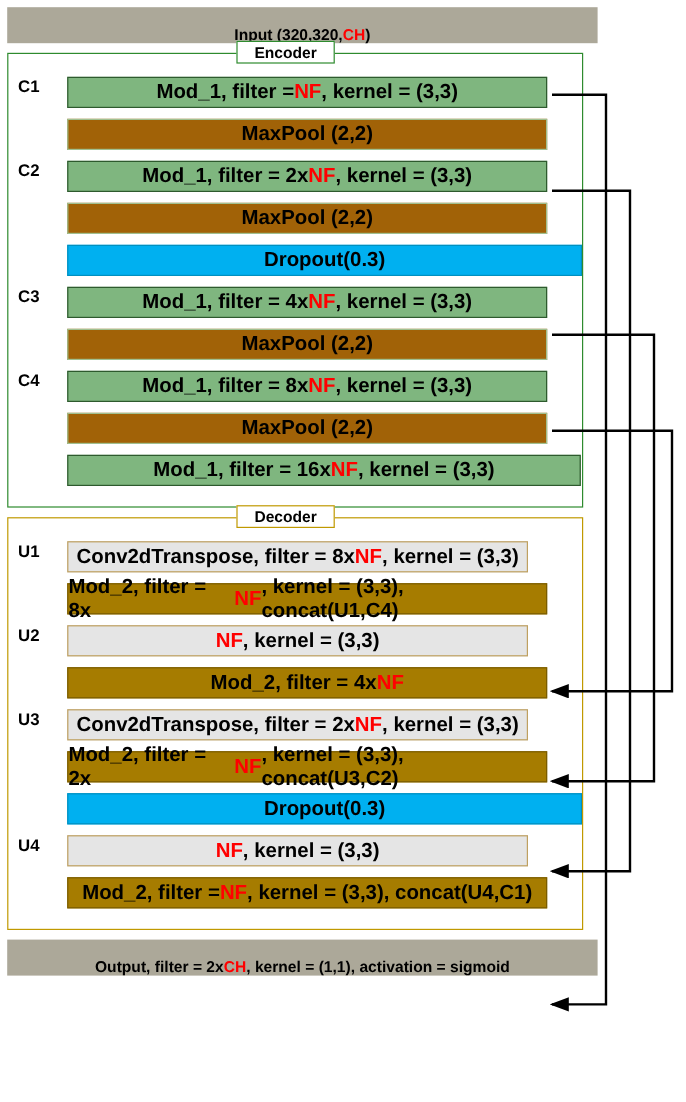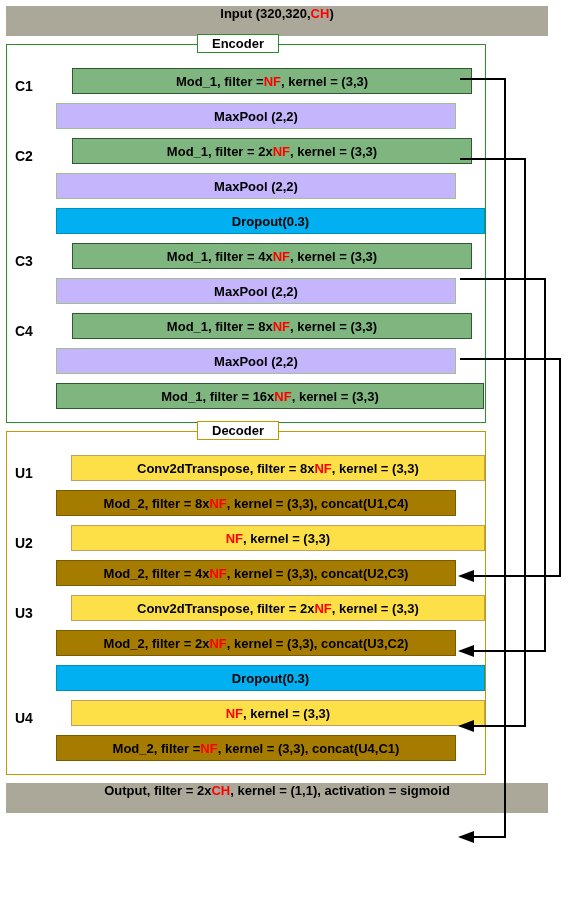"Input (320,320," .gray-bar { align-items: flex-start -> flex-end; width: 542px -> 492px }
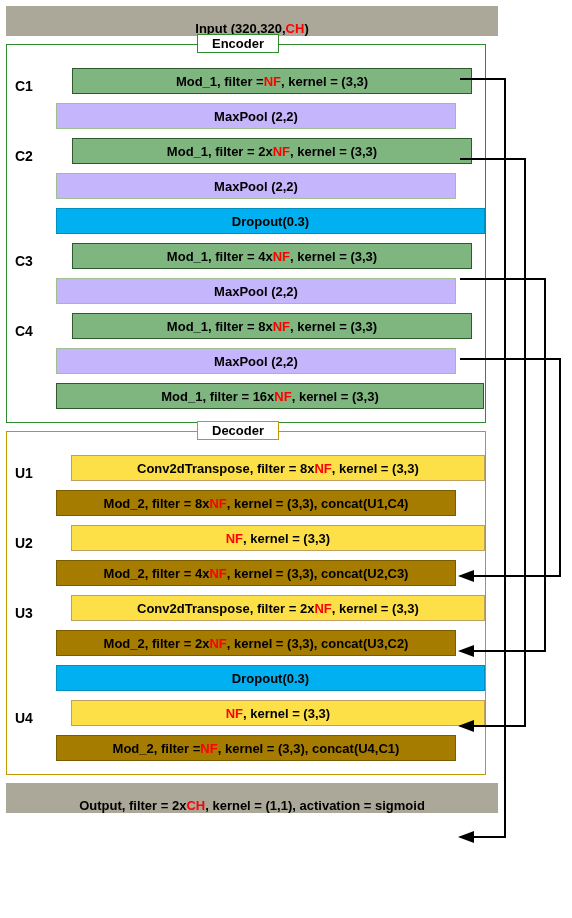"C1" .row { align-items: flex-end -> flex-start; gap: 16px -> none }
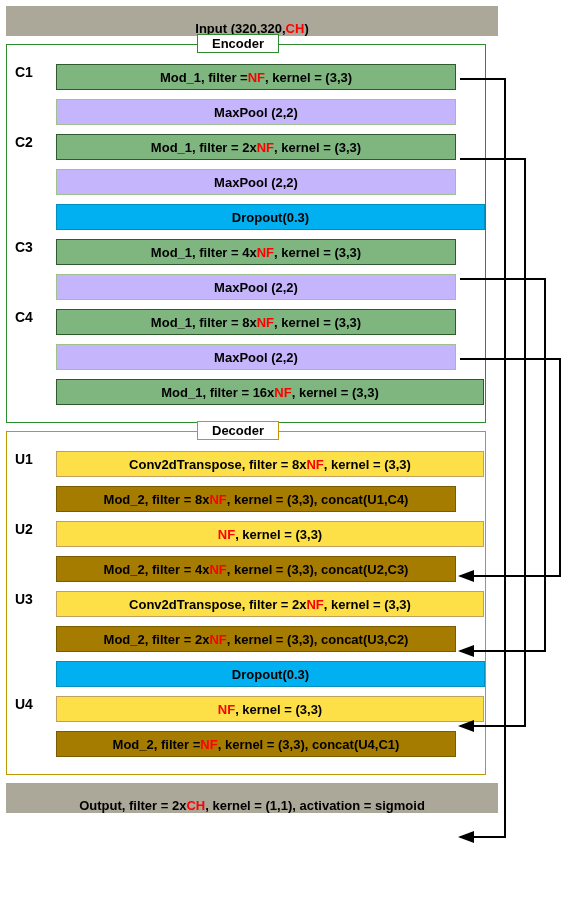"Mod_1, filter =" .block { font-size: 13px -> 17px }
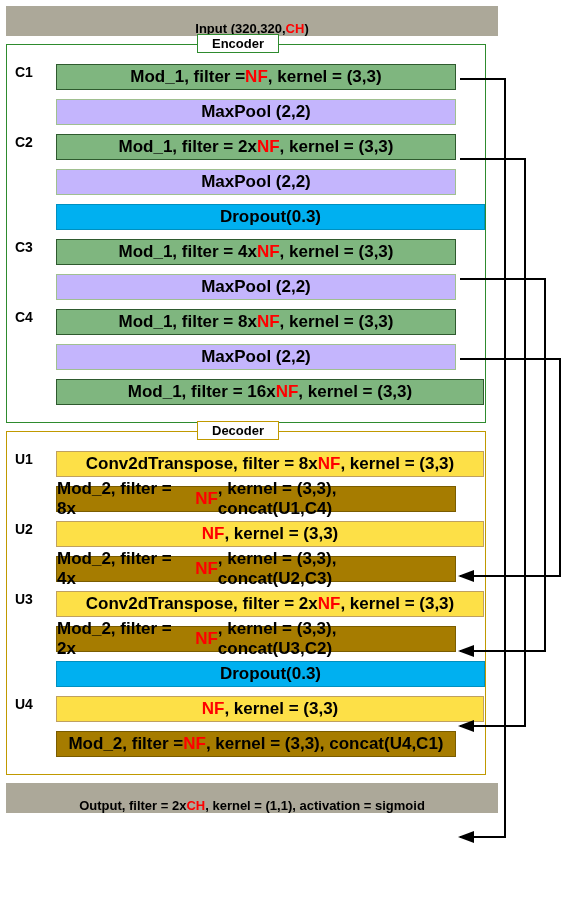"MaxPool (2,2)" .green-light { background: #c4b5fd -> #a16207 }
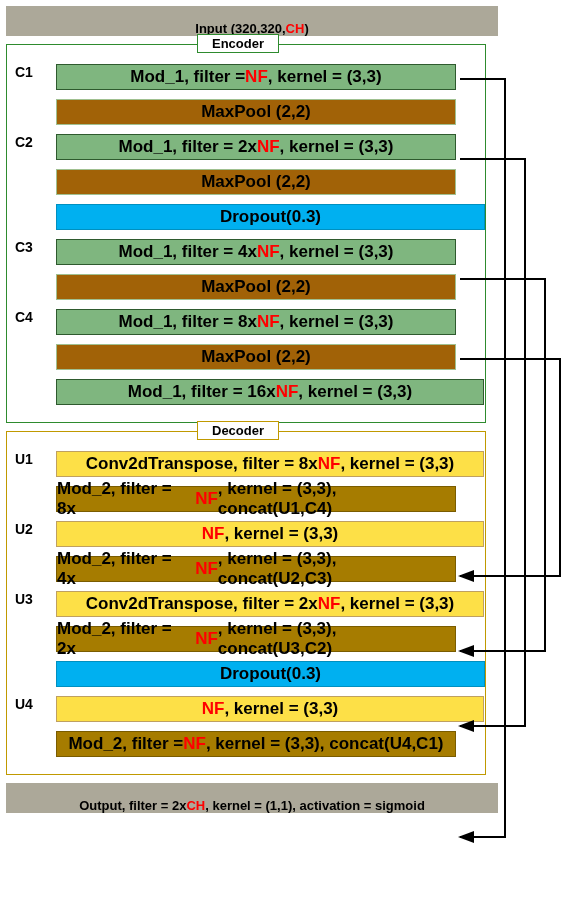"Conv2dTranspose, filter = 8x" .yellow { background: #fde047 -> #e5e5e5; width: 428px -> 384px }
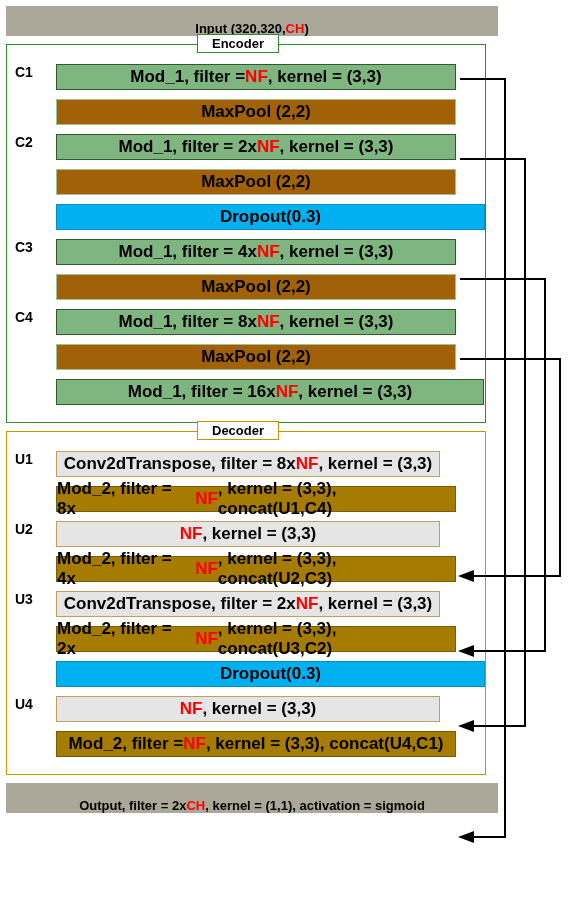", kernel = (3,3), concat(U2,C3)" span { html: <span>, kernel = (3,3), concat(U2,C3)</span> -> none }
